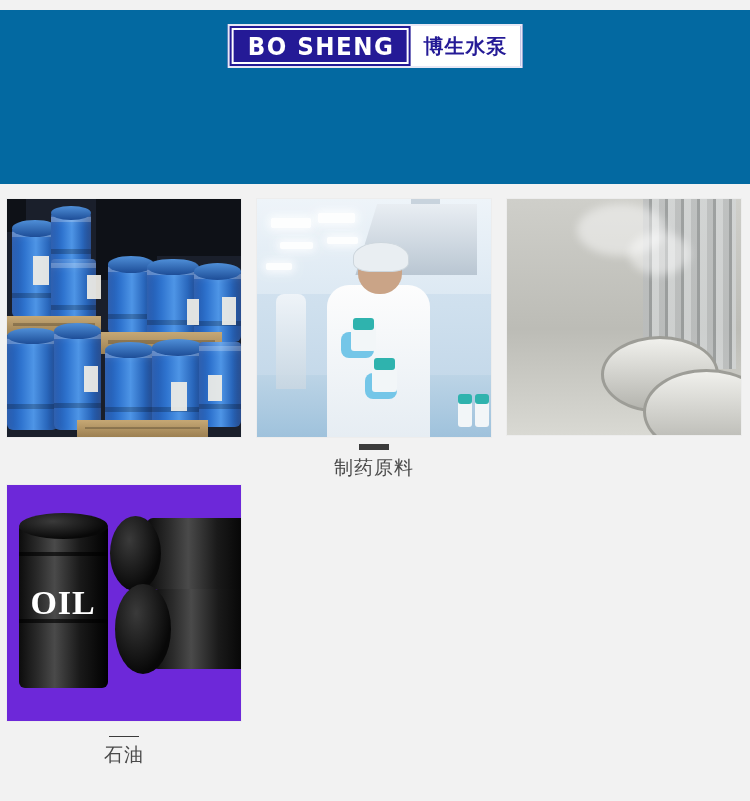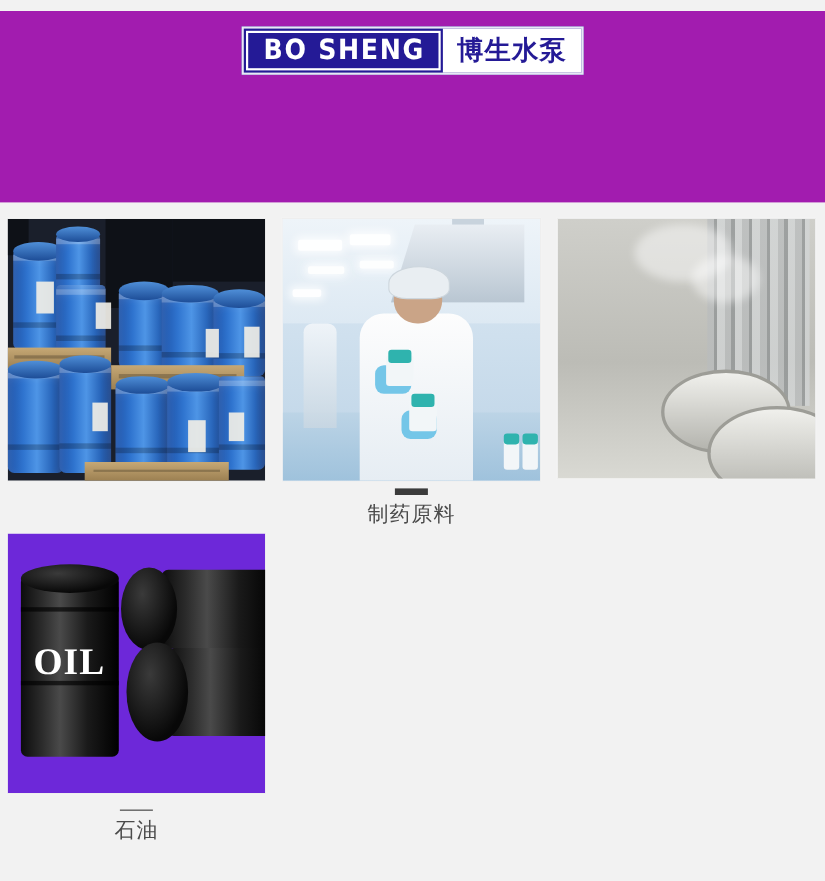"BO SHENG" .banner { background: #a21caf -> #0369a1 }
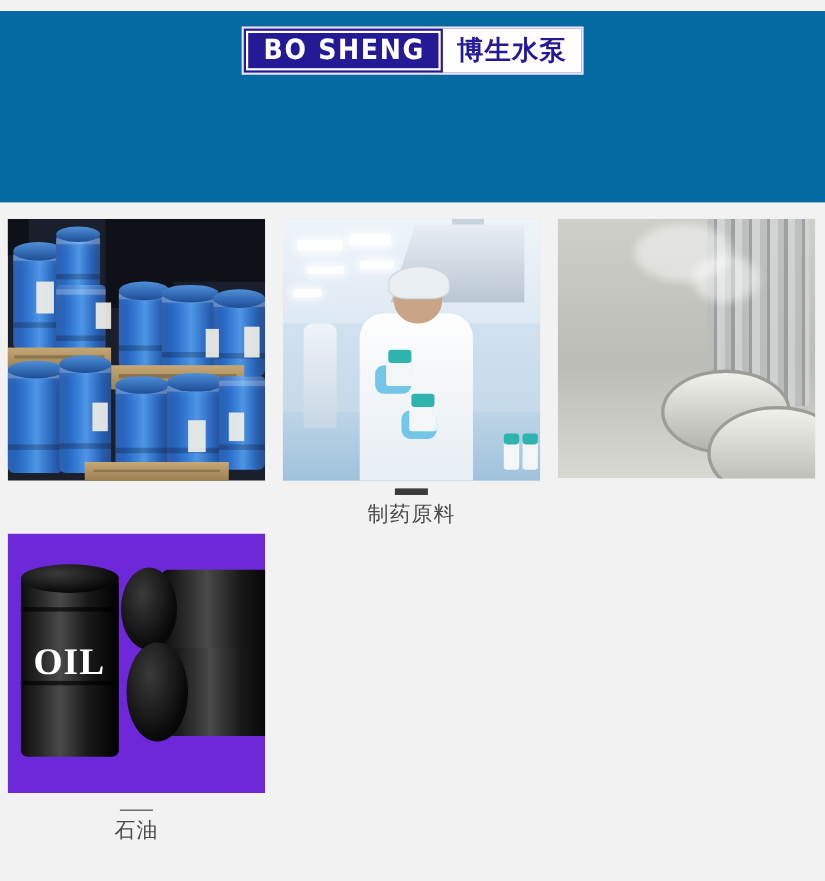"博生水泵" .logo-cn span { font-size: 24px -> 20px }
